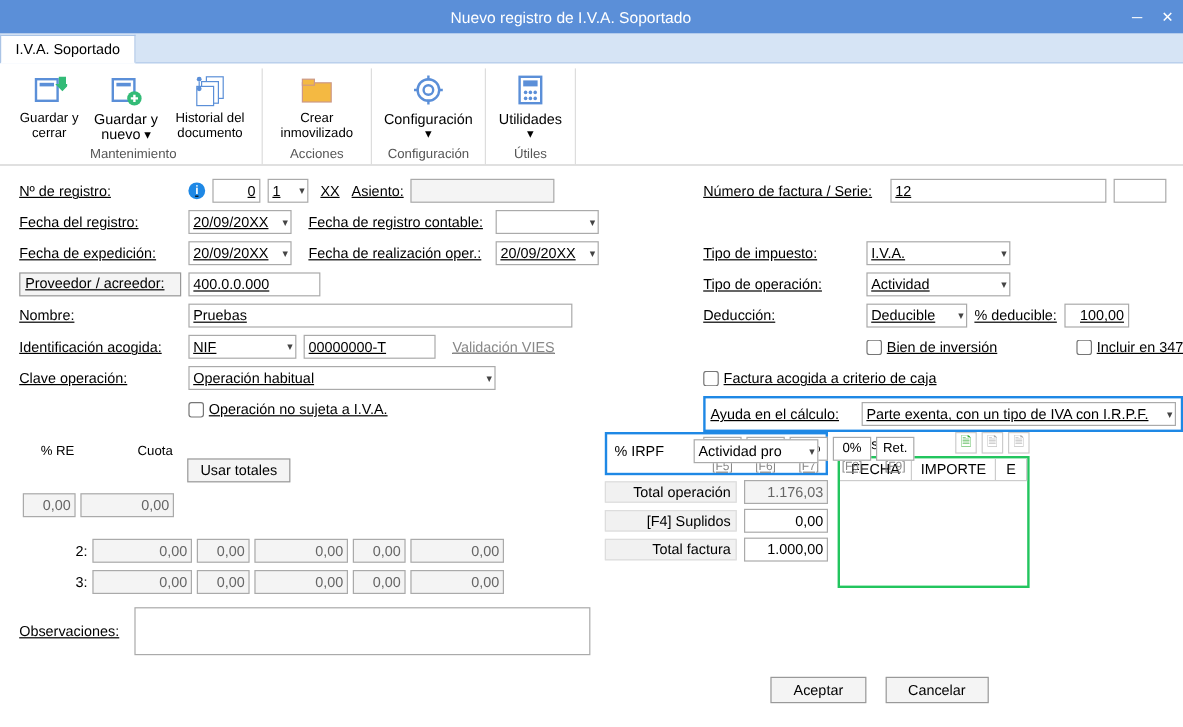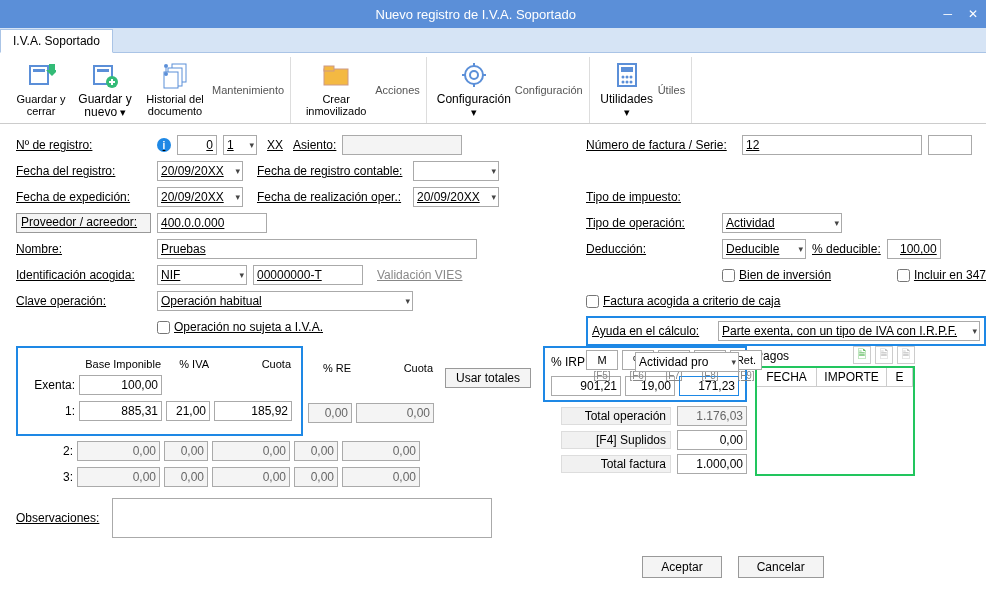"Guardar y cerrar" .ribbon-group { flex-direction: row -> column }
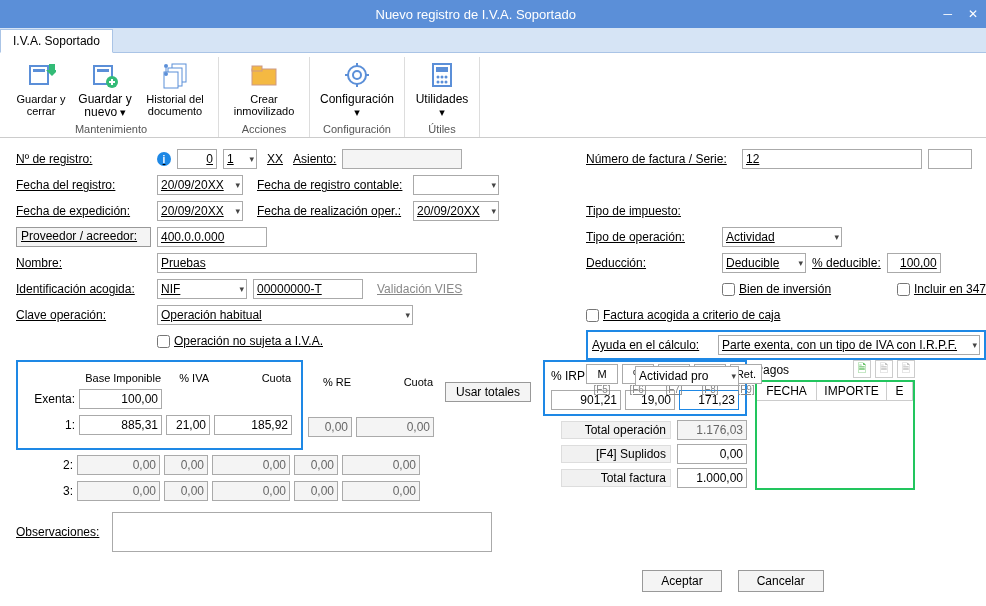"I.V.A." div.select { html: none -> <div> <span>I.V.A.</span> </div> }
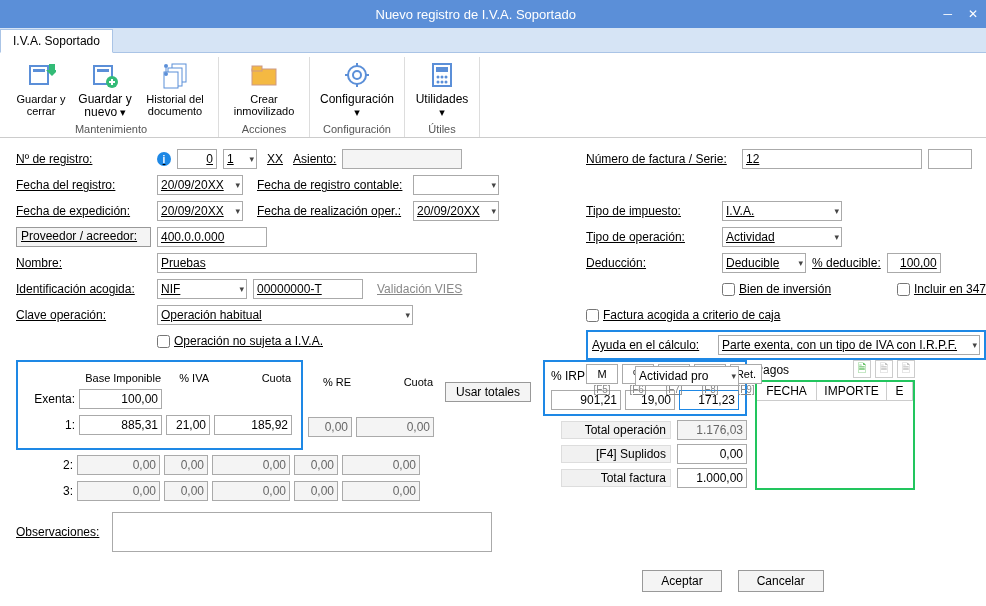"Base Imponible" div.base-grid { html: <div> <table> <tbody> <tr> <th></th> <th>Base Imponible</th> <th>% IVA</th> <th>Cuota</th> </tr> <tr> <td>Exenta:</td> <td><input></td> <td></td> <td></td> </tr> <tr> <td>1:</td> <td><input></td> <td><input></td> <td><input></td> </tr> </tbody> </table> </div> -> none }
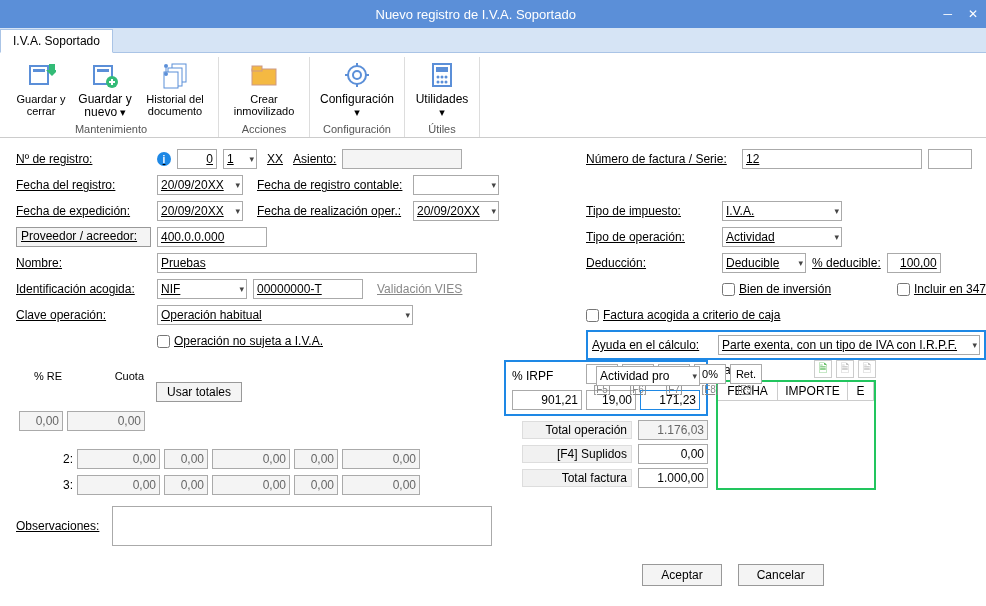"901,21" div { html: <div> <input> <input> <input> </div> -> none }
